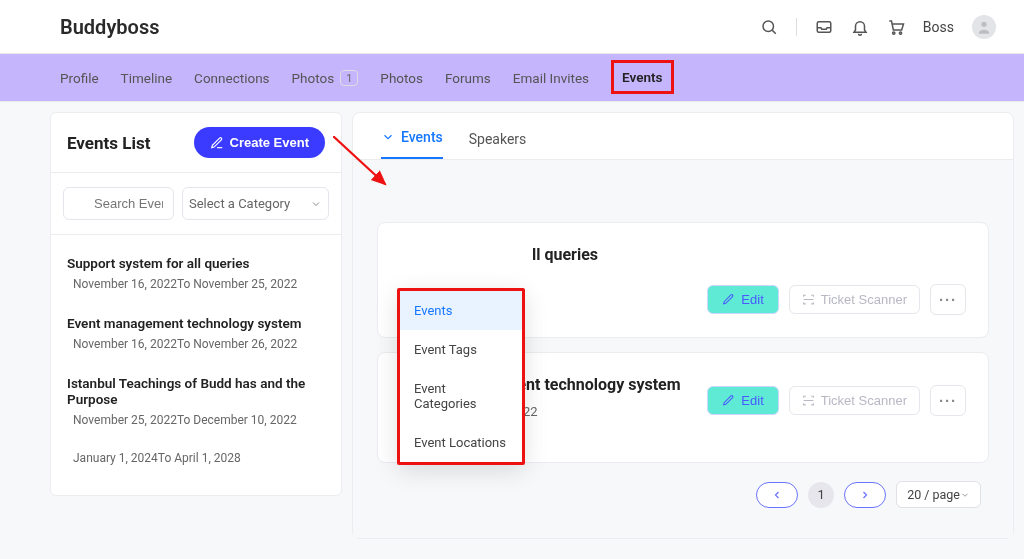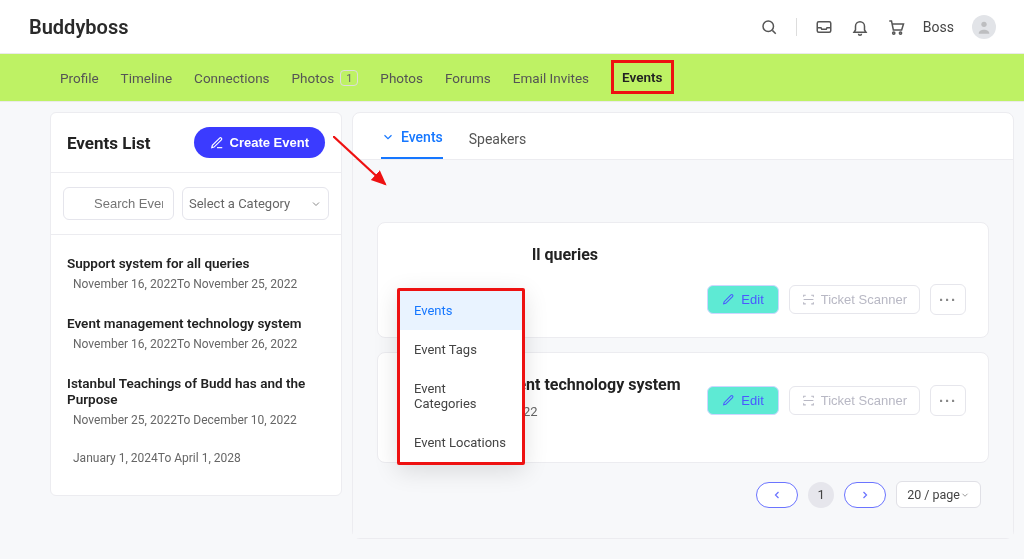"Buddyboss" .topbar { padding: 0 28px 0 29px -> 0 28px 0 60px }
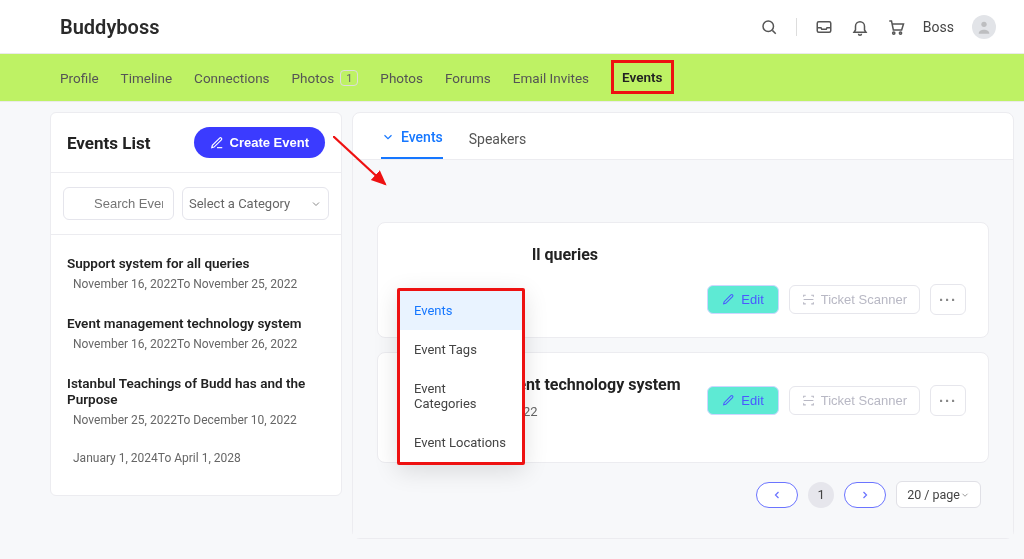"Profile" .navrow { background: #bef264 -> #c4b5fd }
